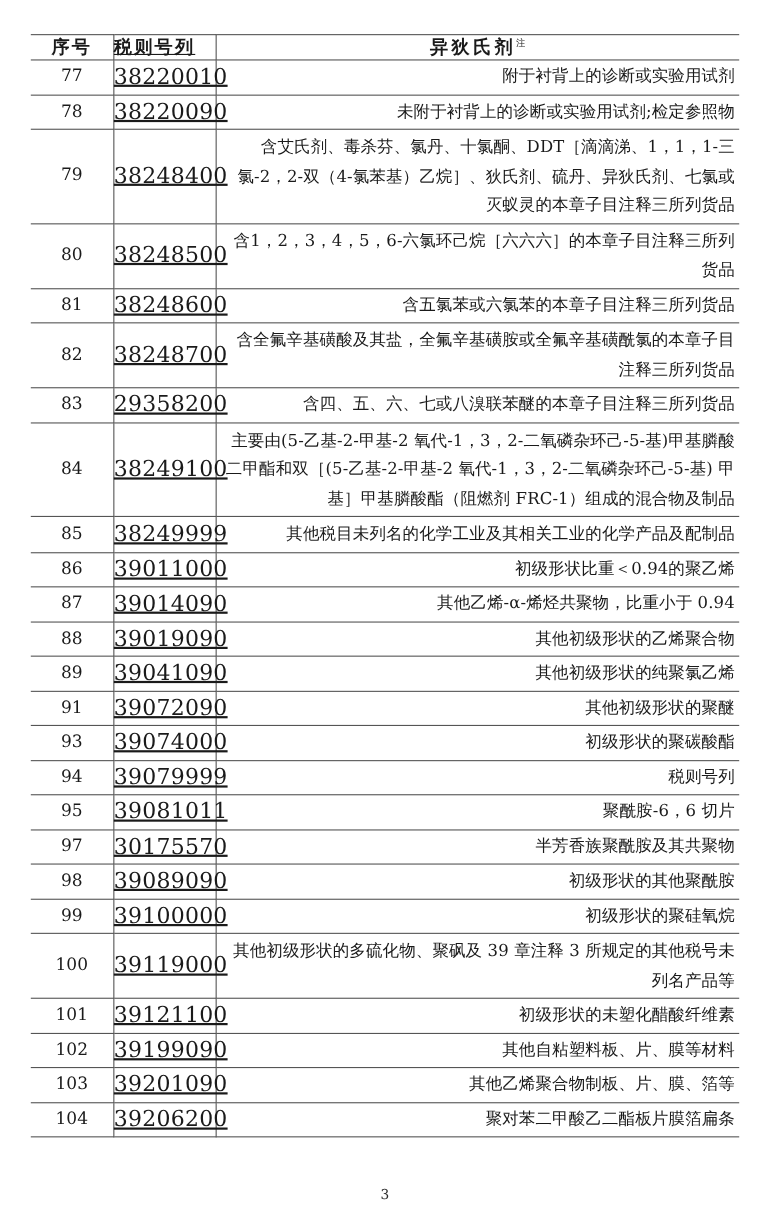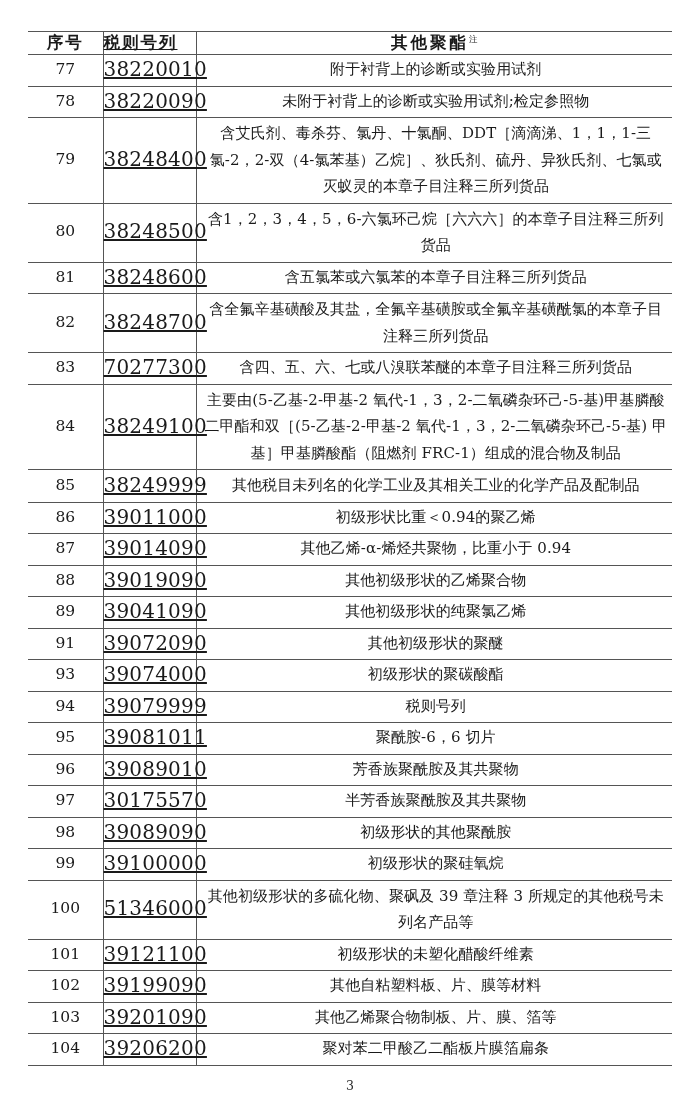"其他聚酯" span { text: 其他聚酯 -> 异狄氏剂 }
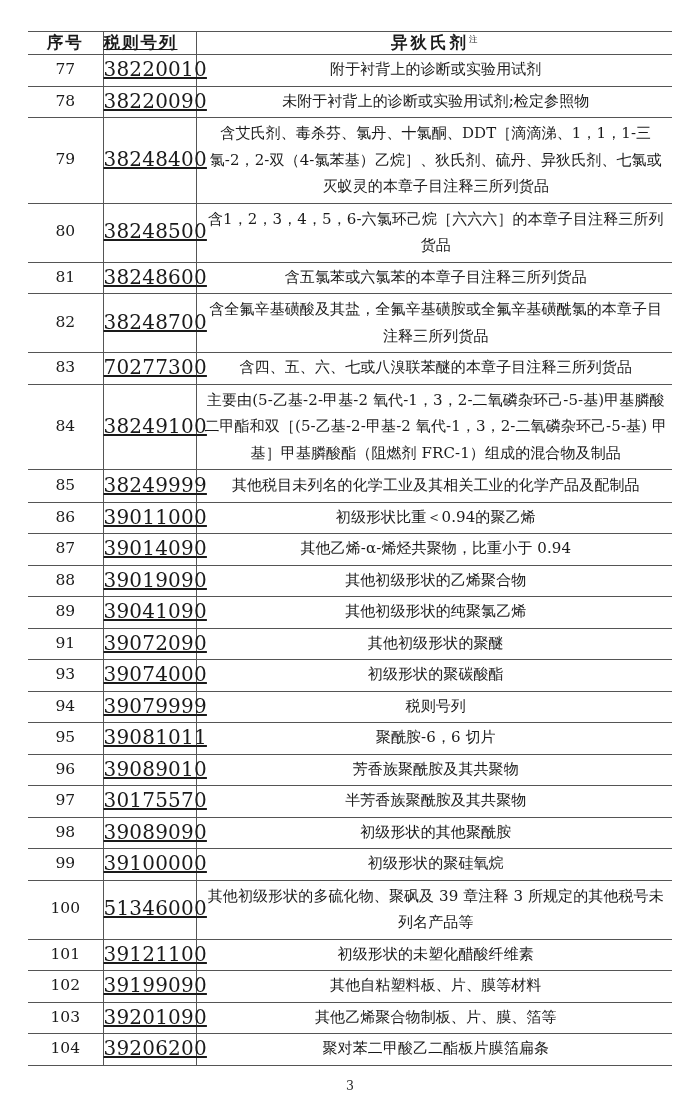"附于衬背上的诊断或实验用试剂" tbody td.c-name { text-align: center -> right }
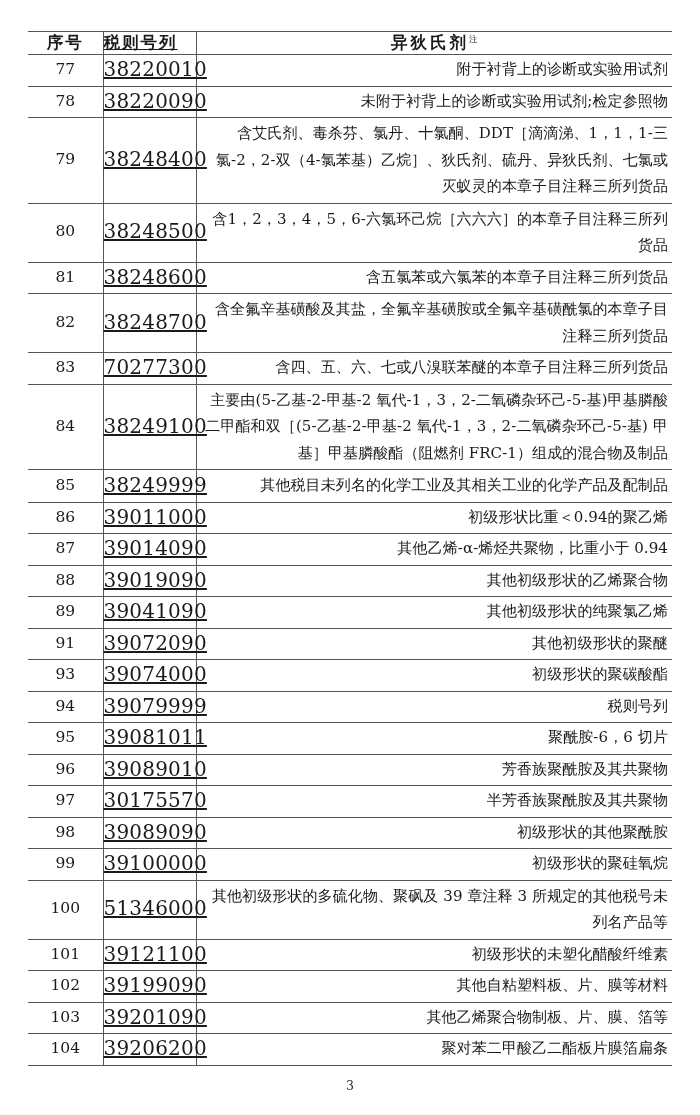"70277300" td.c-code { text: 70277300 -> 29358200 }
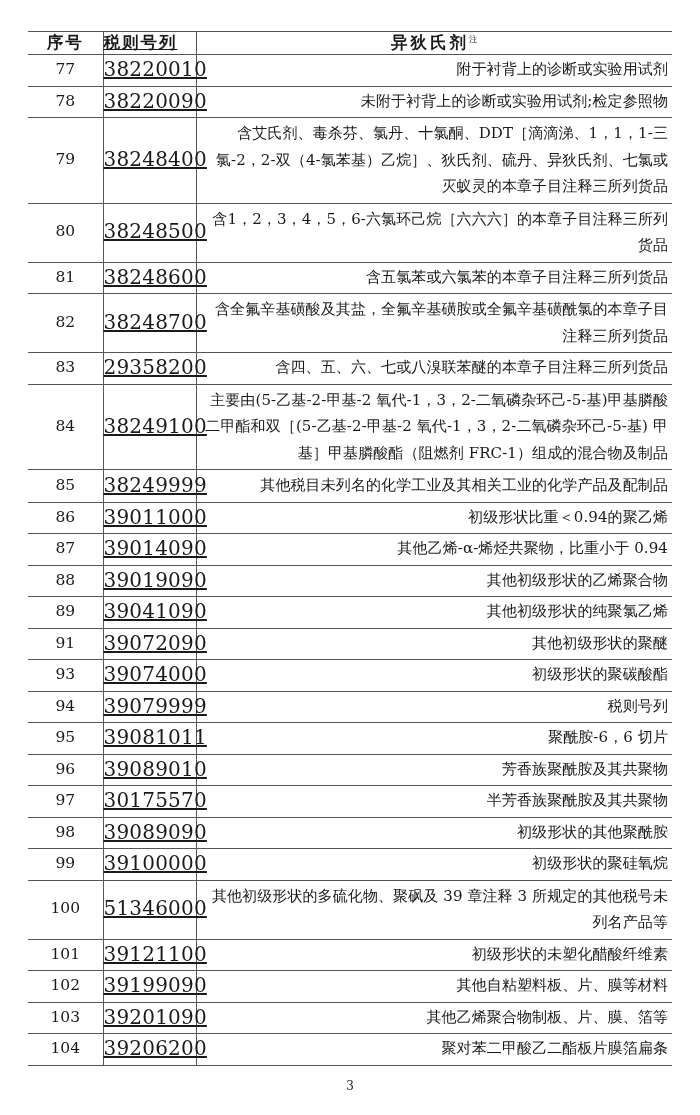"96" tr { html: <tr> <td>96</td> <td>39089010</td> <td>芳香族聚酰胺及其共聚物</td> </tr> -> none }
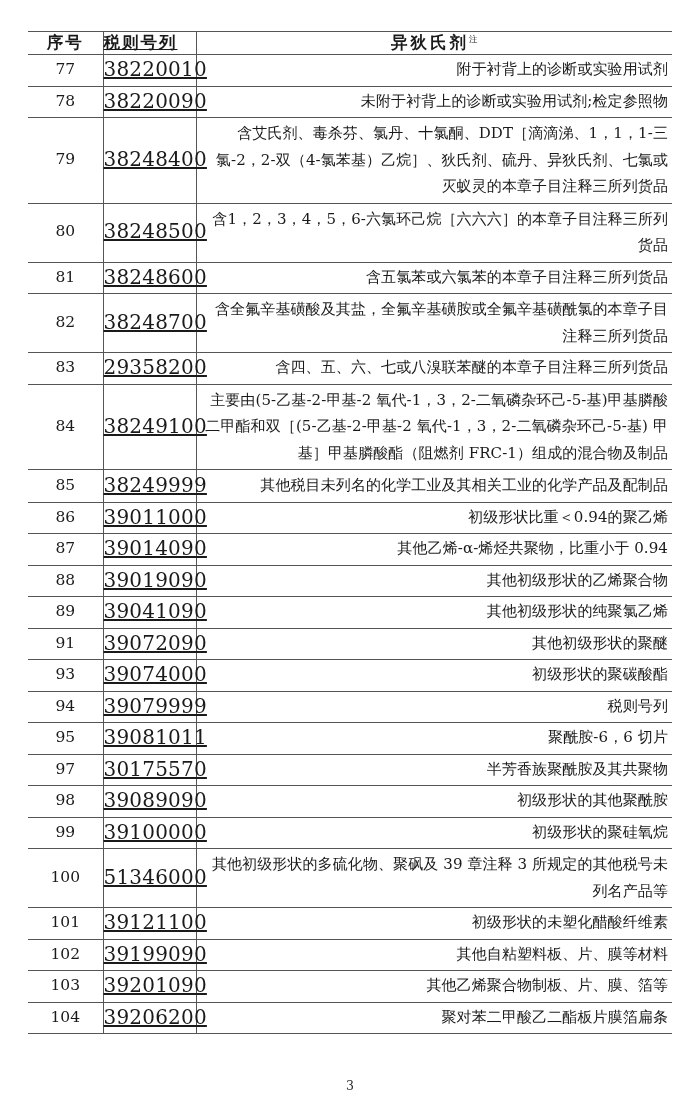"51346000" td.c-code { text: 51346000 -> 39119000 }
